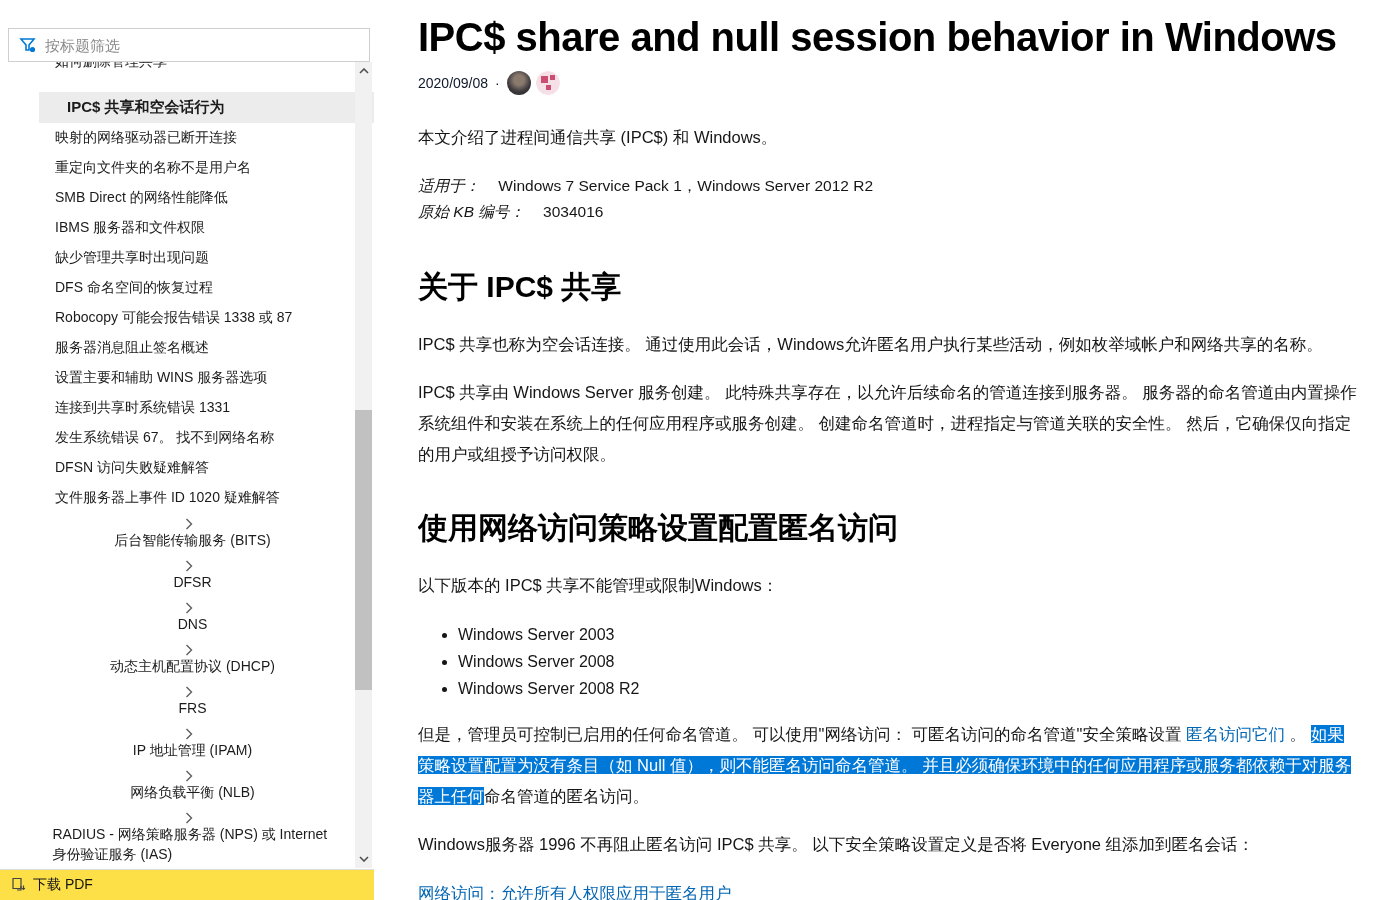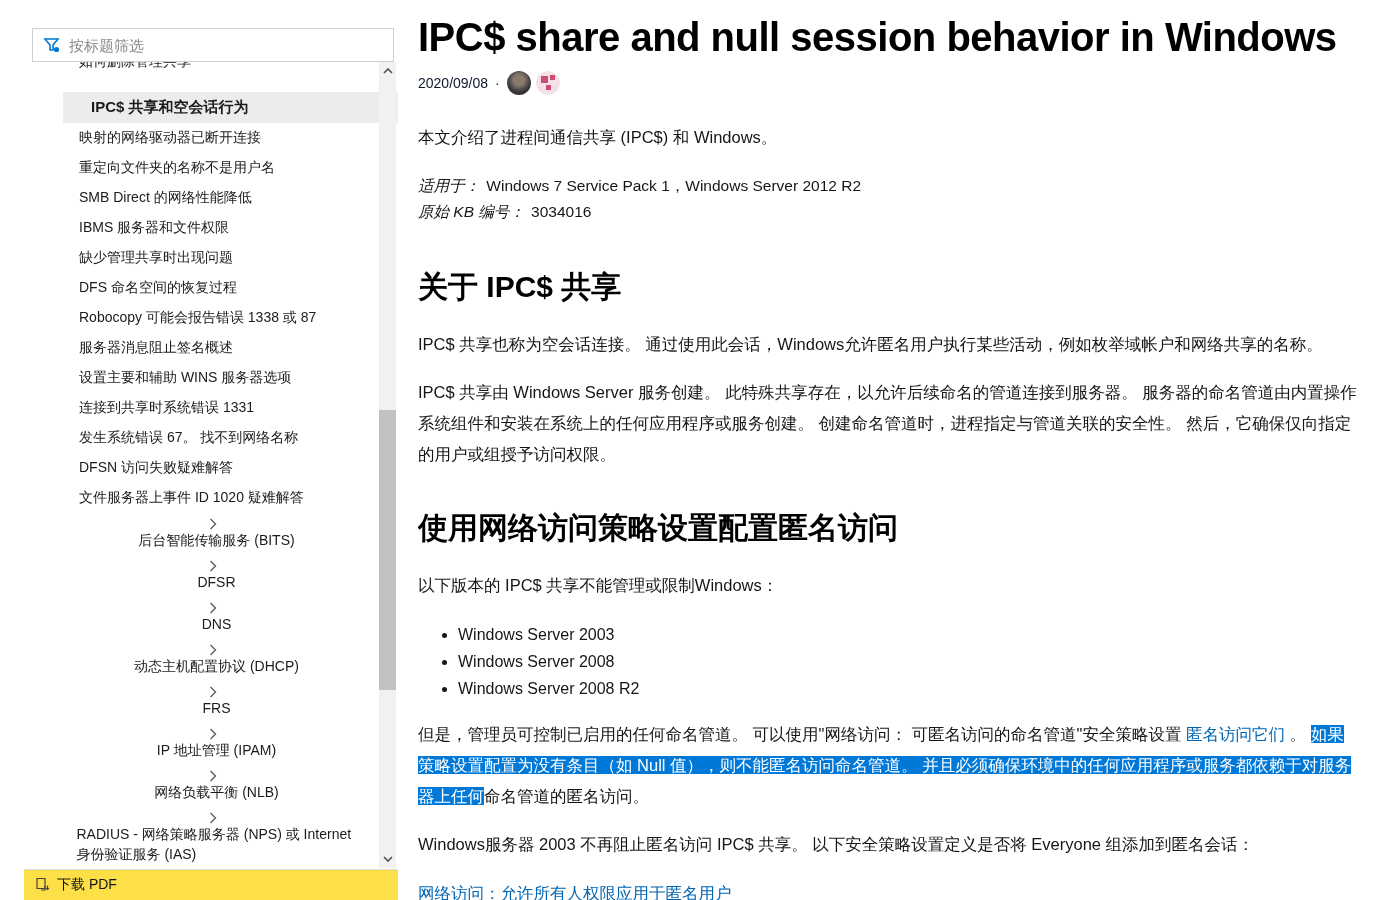"按标题筛选" .sidebar { margin-left: 24px -> none }
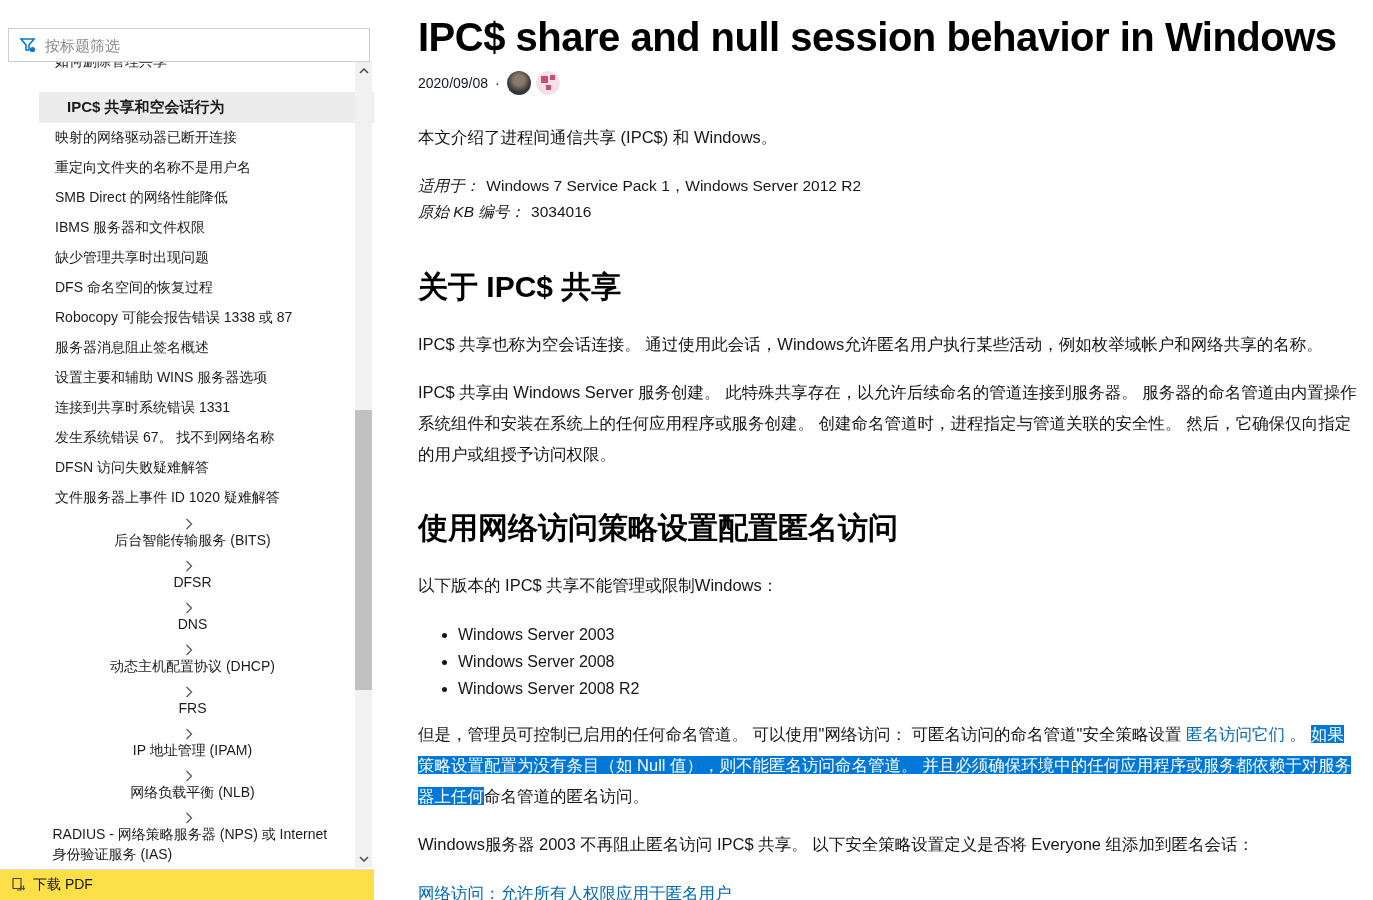"Windows 7 Service Pack 1，Windows" .applies .val { margin-left: 2px -> 14px }
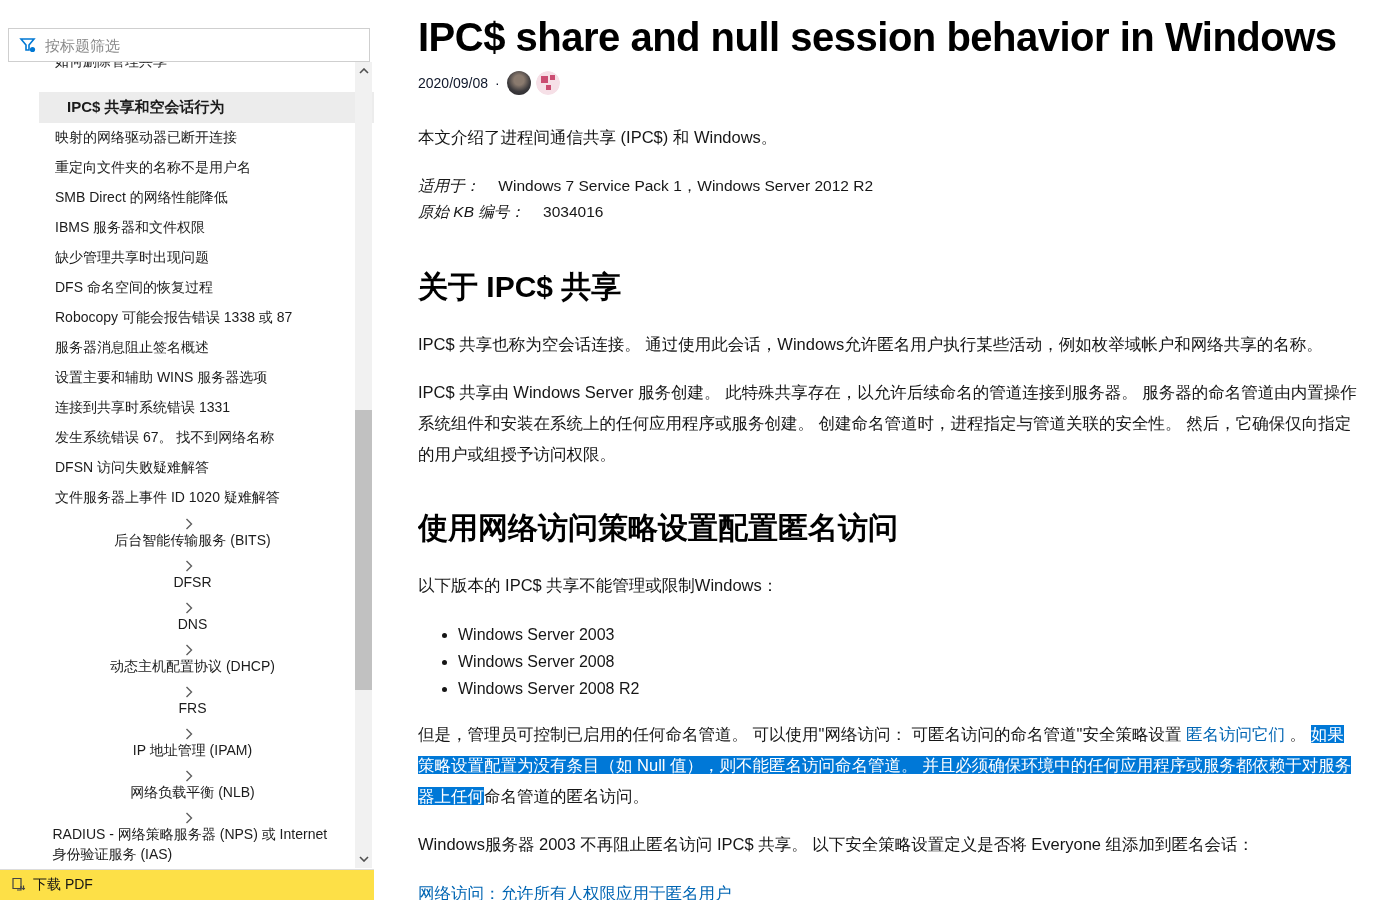"Windows服务器 2003 不再阻止匿名访问 IPC$ 共享。" p.body { text: 2003 -> 1996 }
